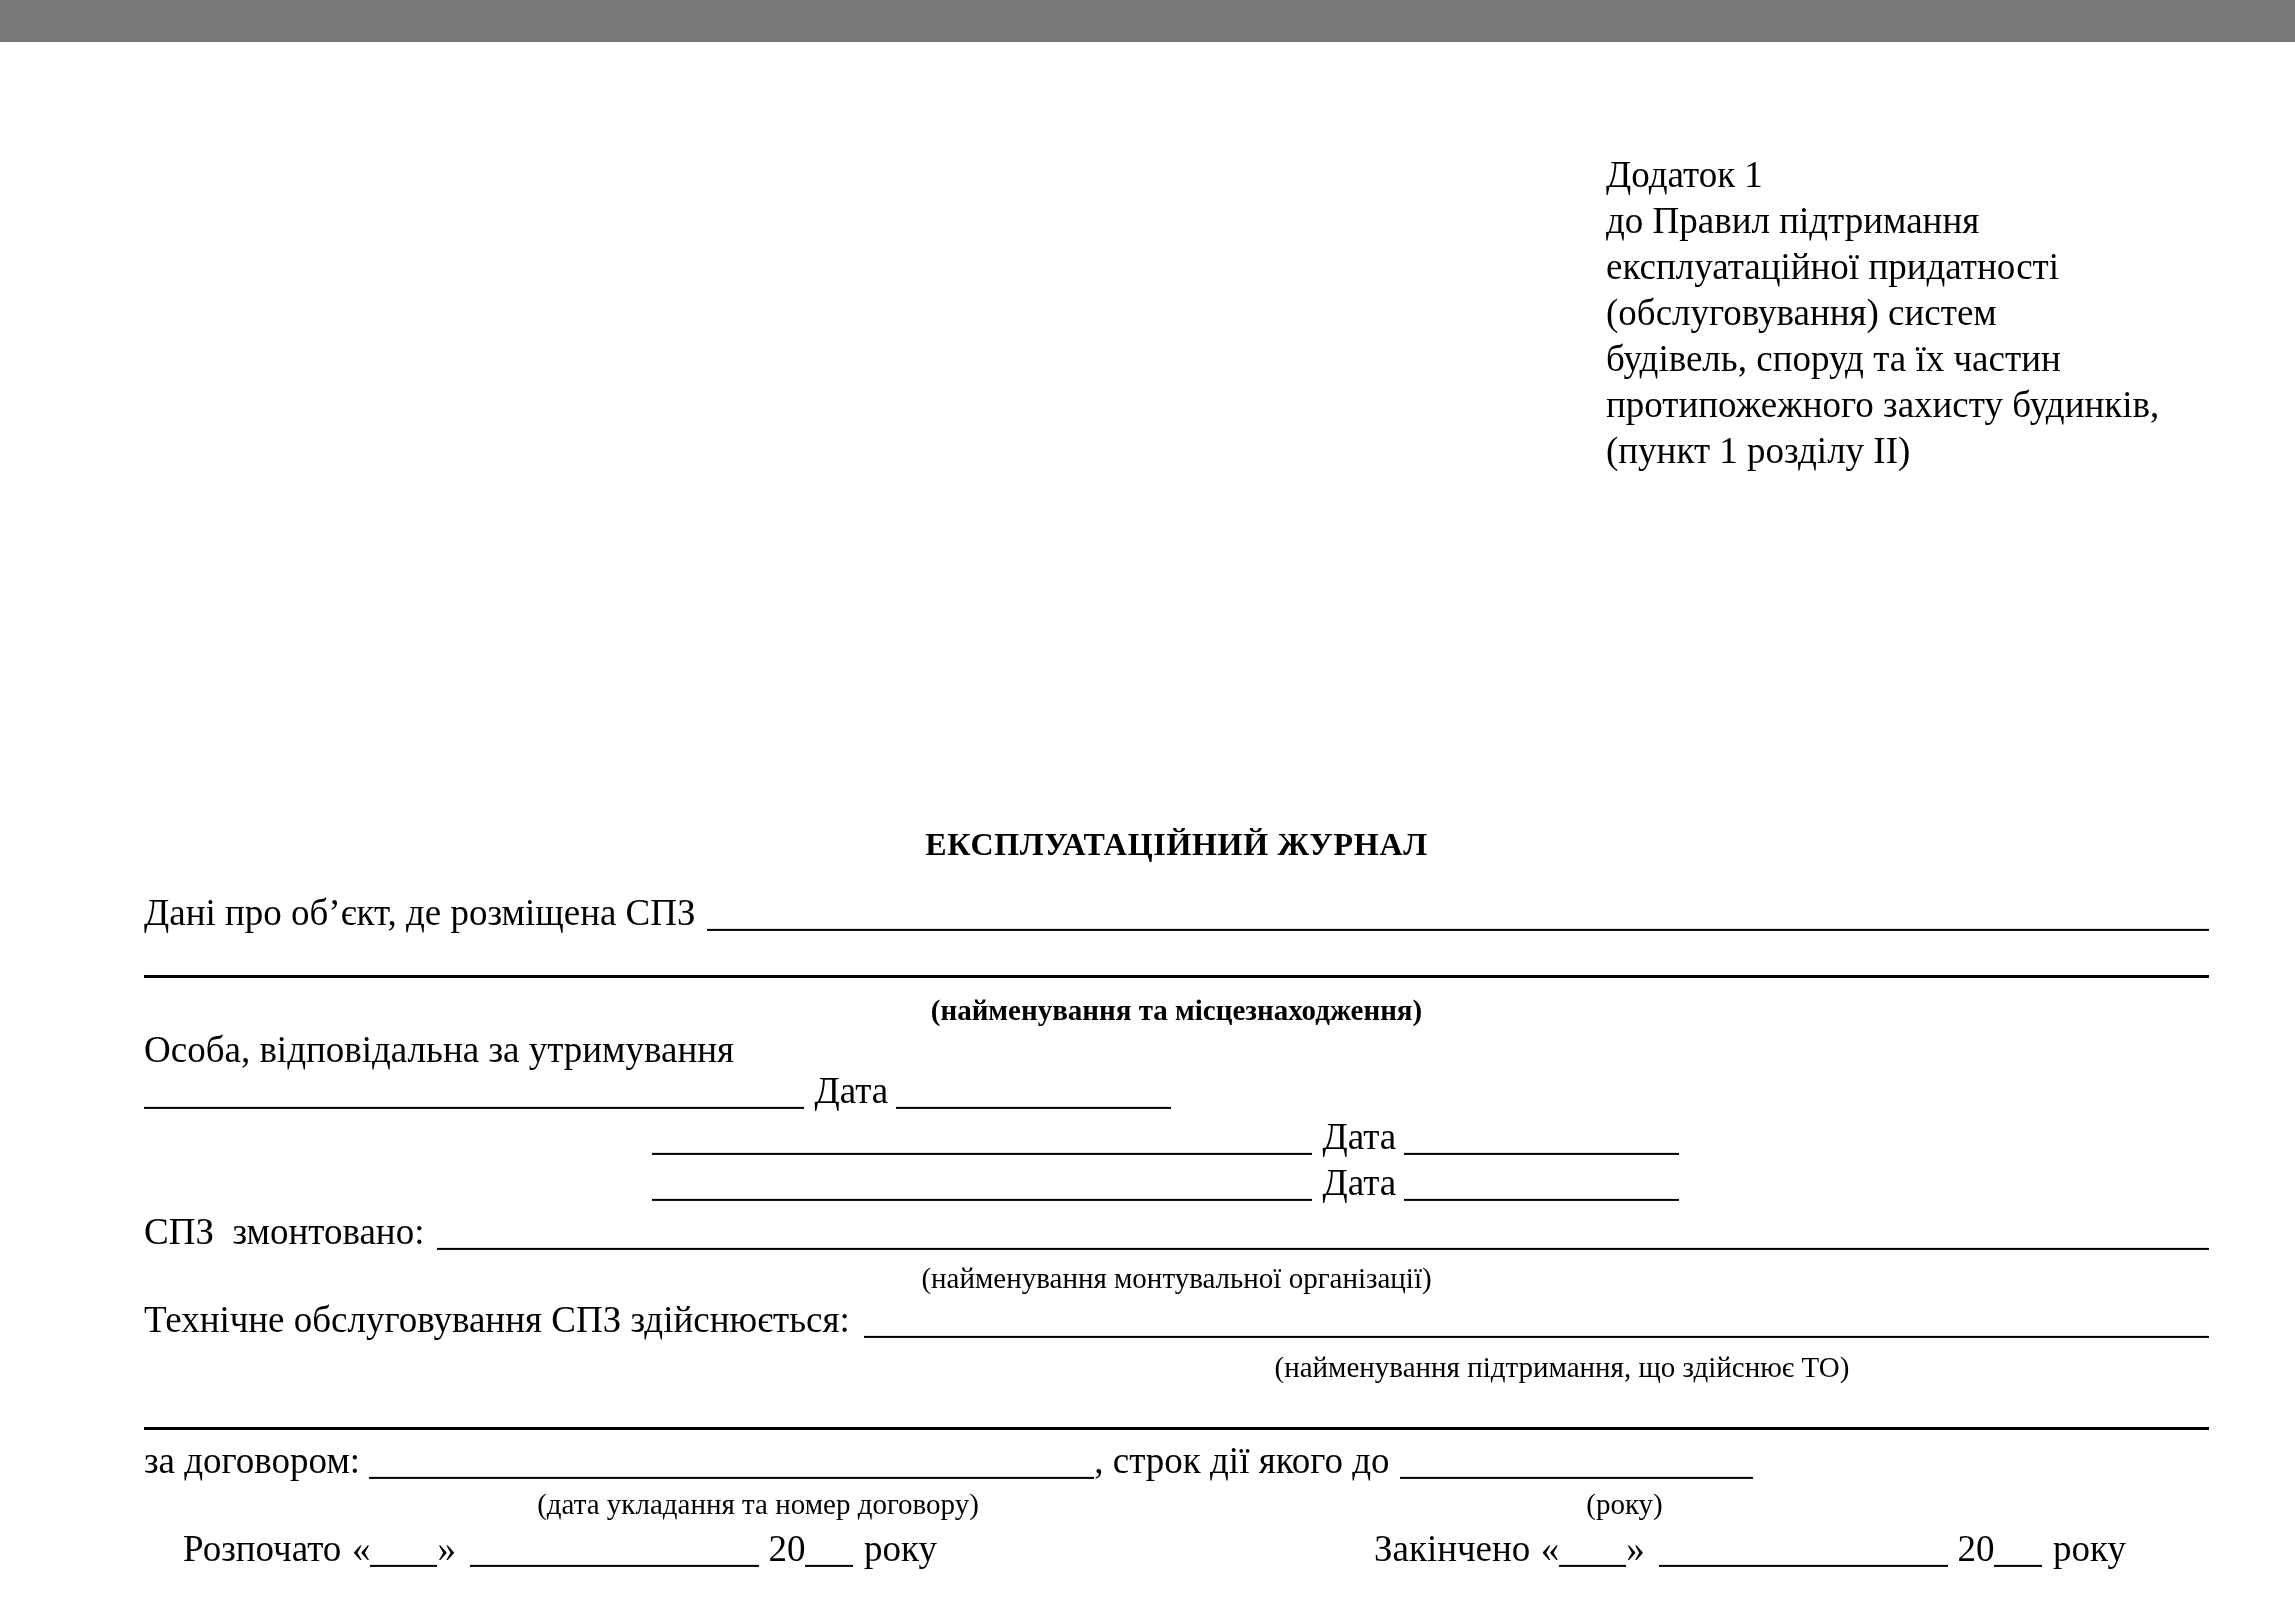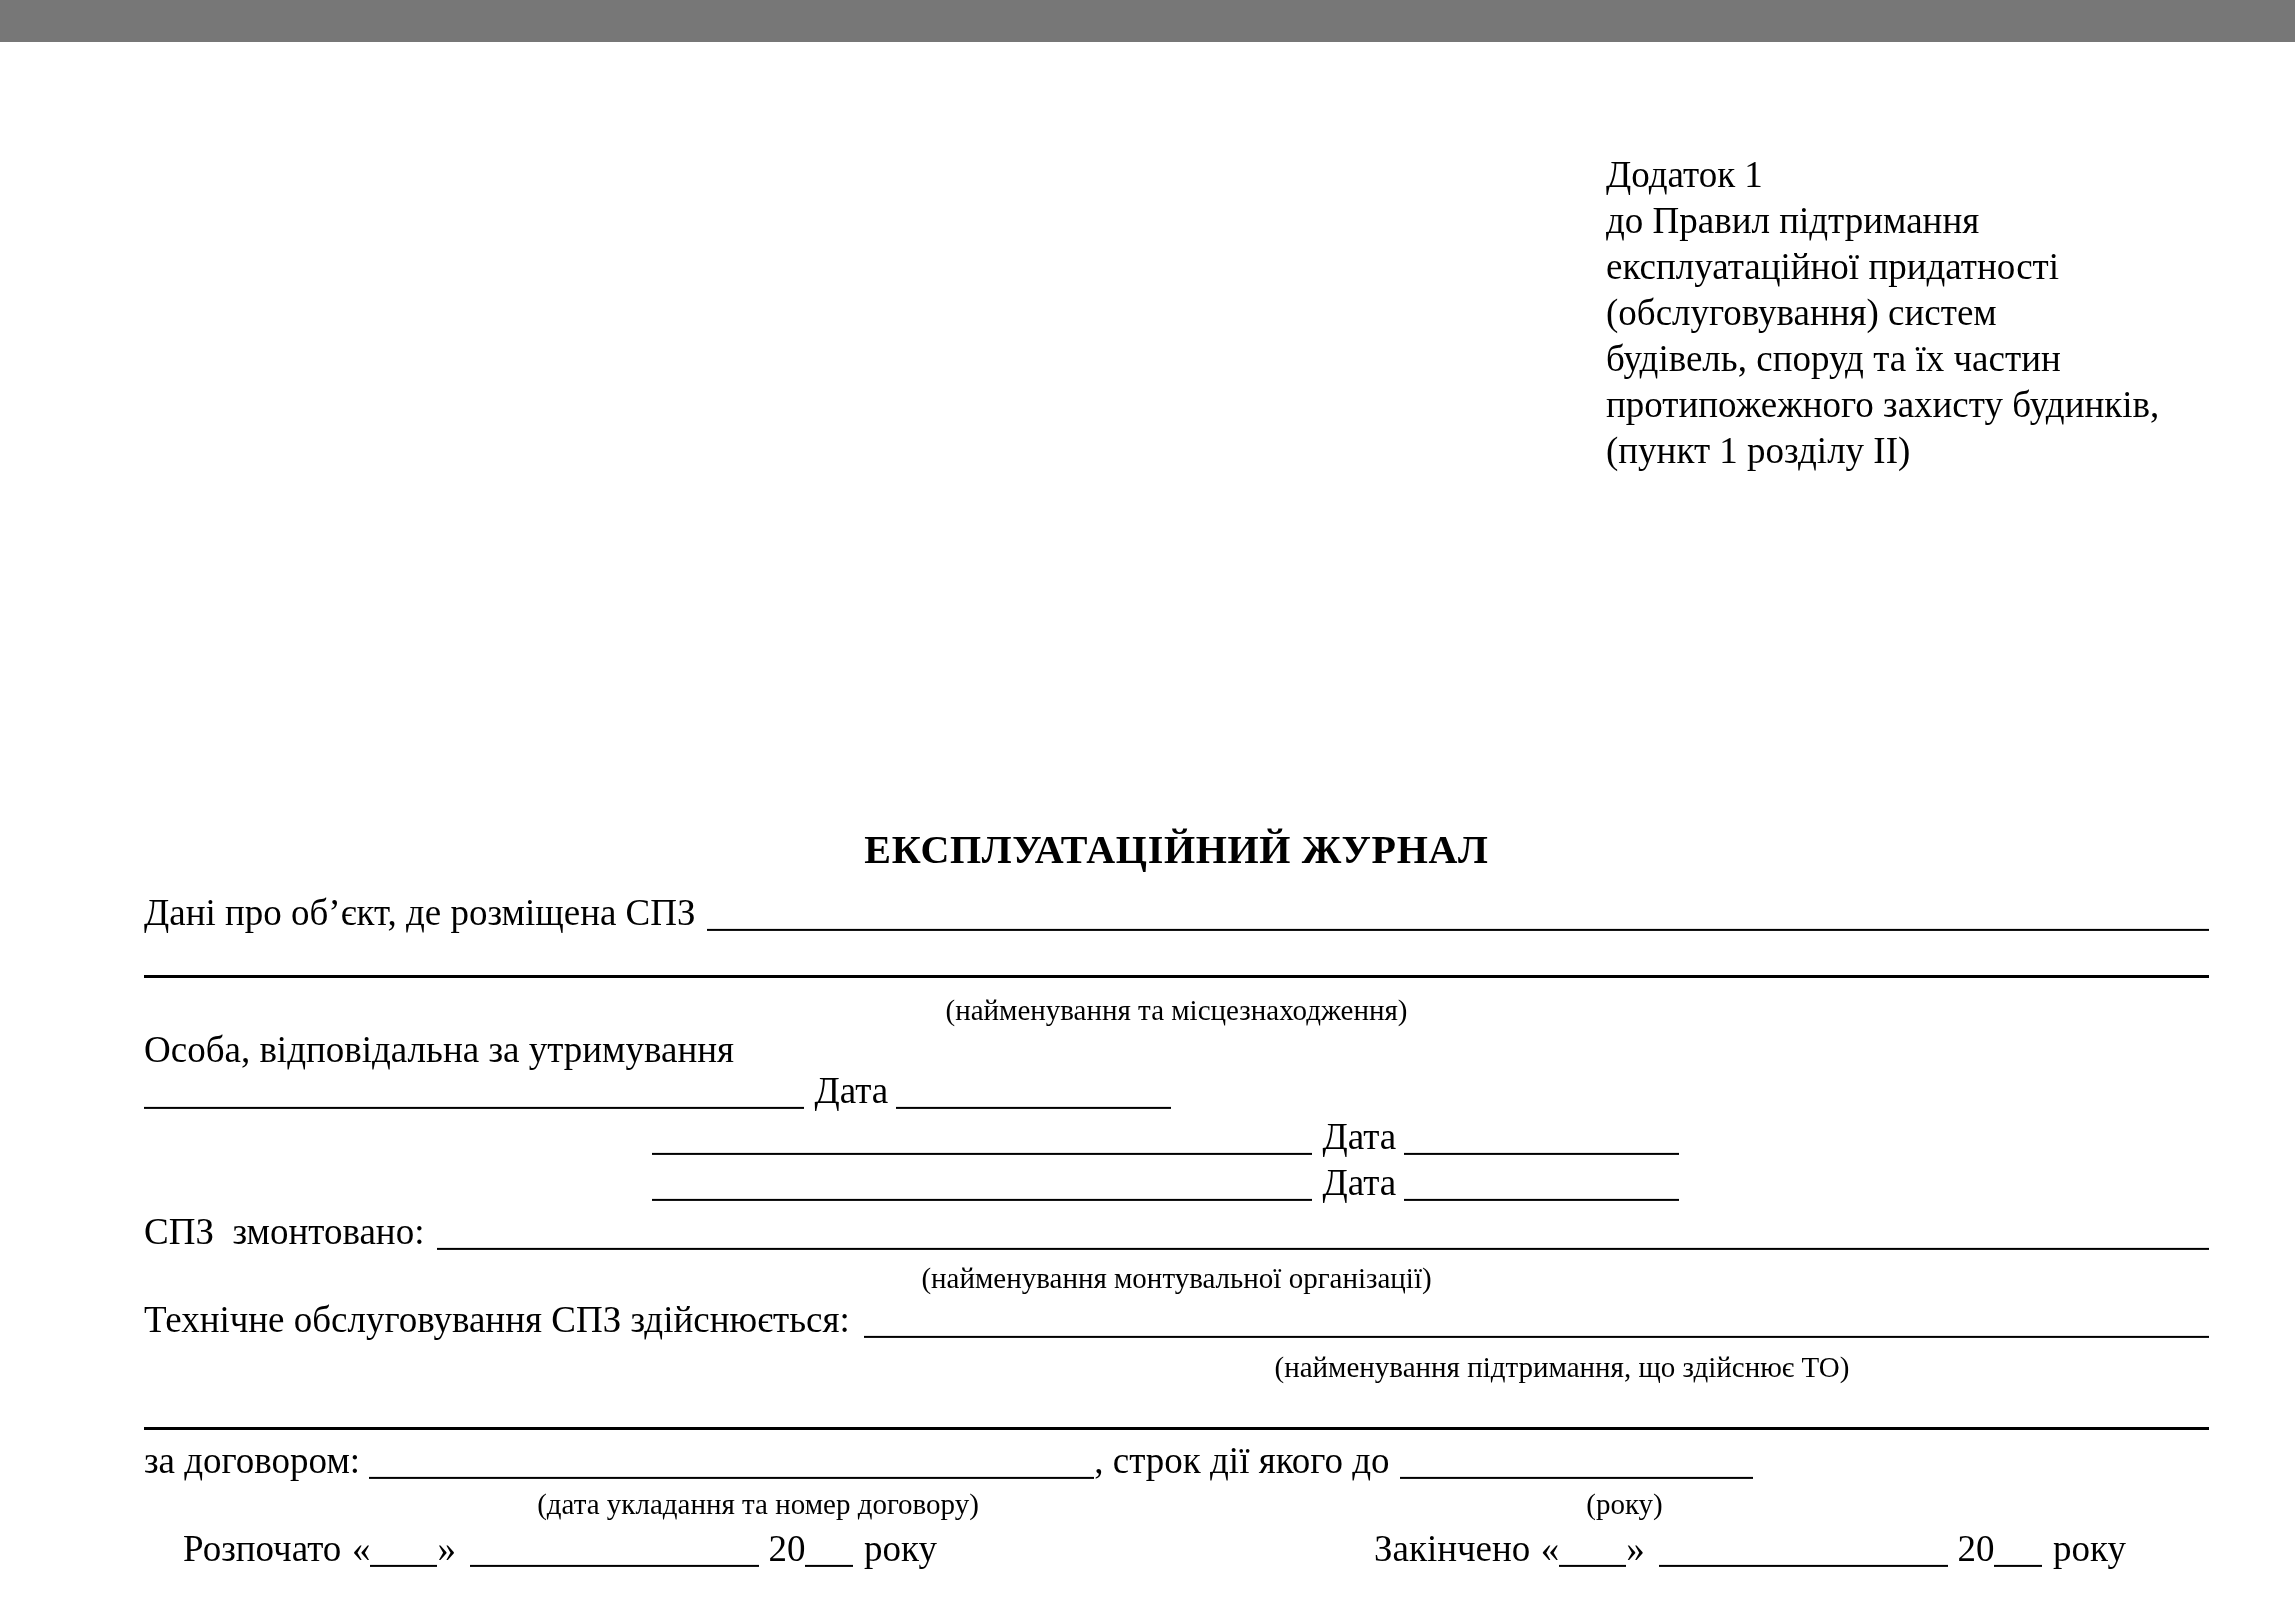"ЕКСПЛУАТАЦІЙНИЙ ЖУРНАЛ" .doc-title { font-size: 40px -> 32px }
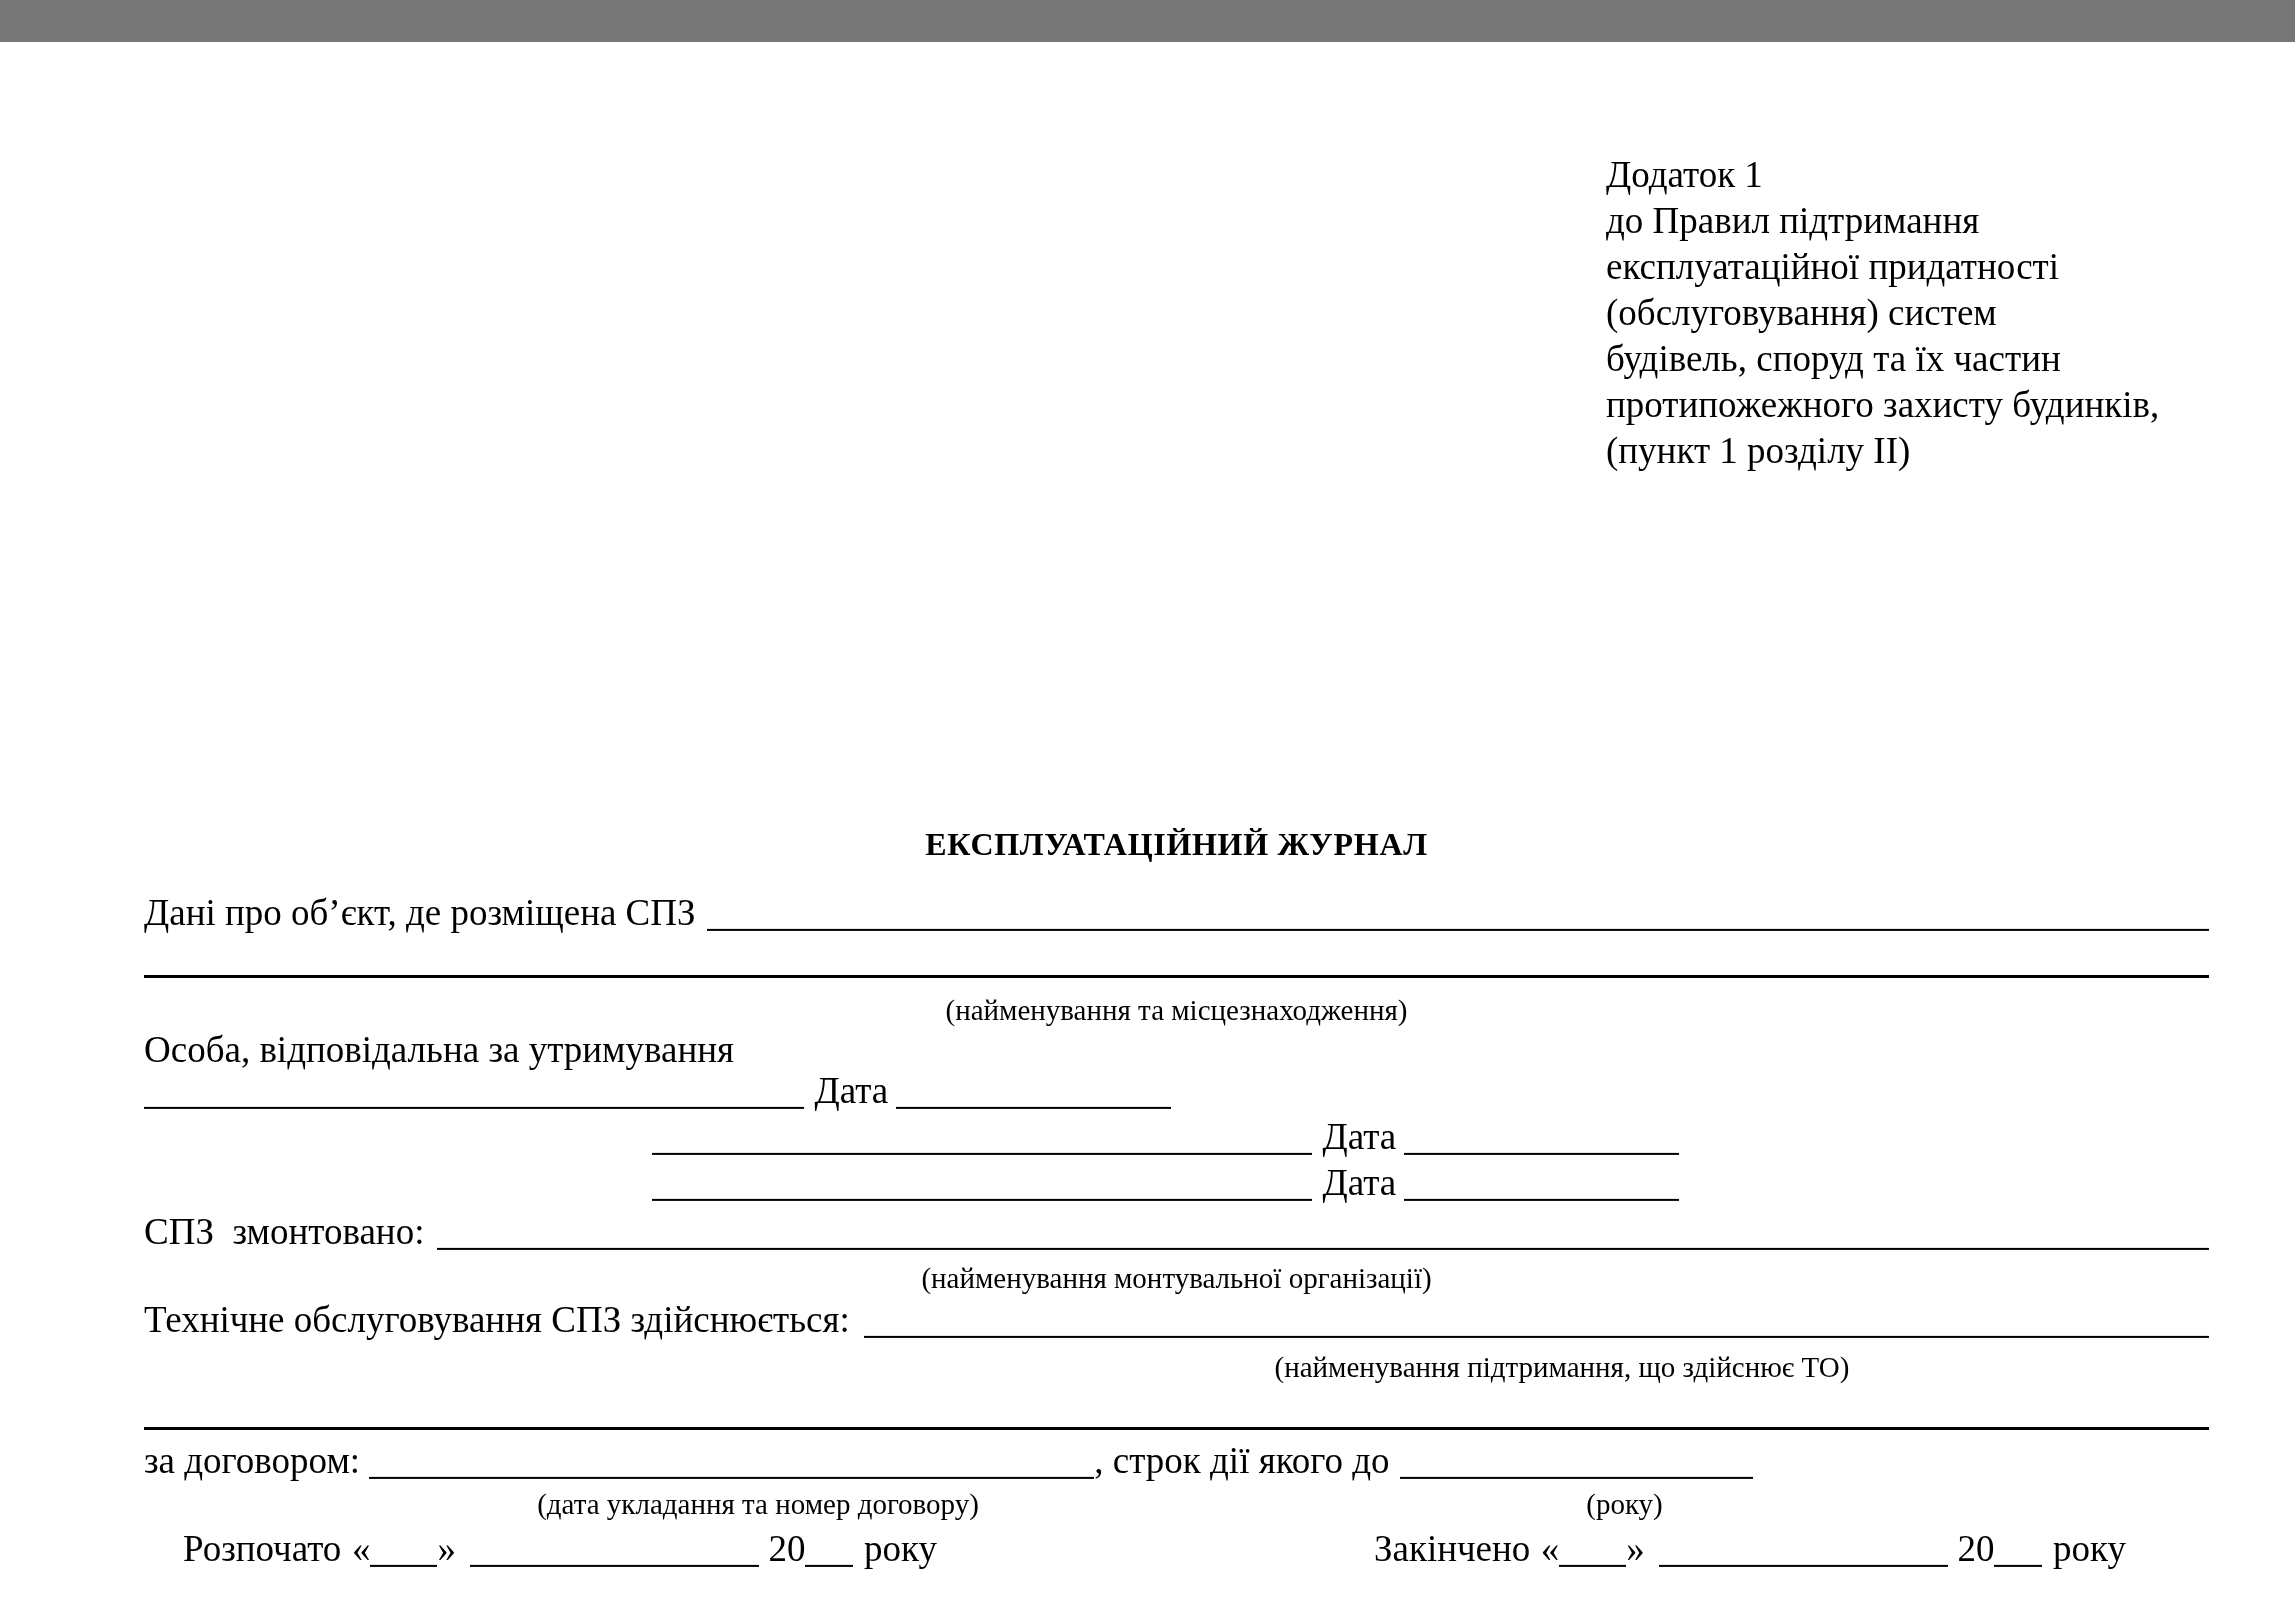"(найменування та місцезнаходження)" div.caption { font-weight: none -> bold }
